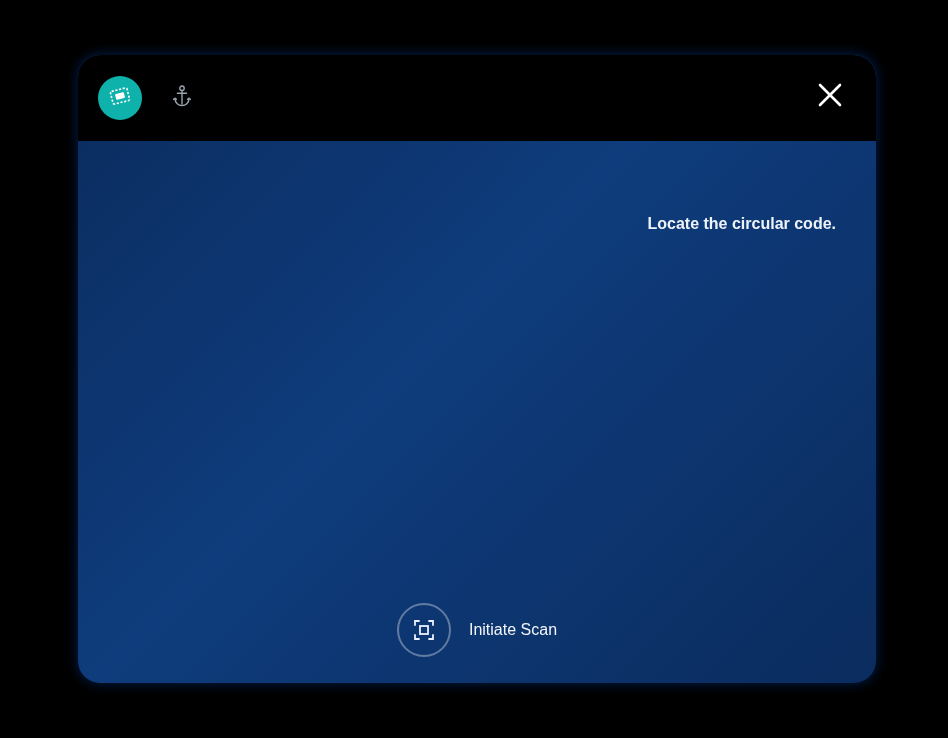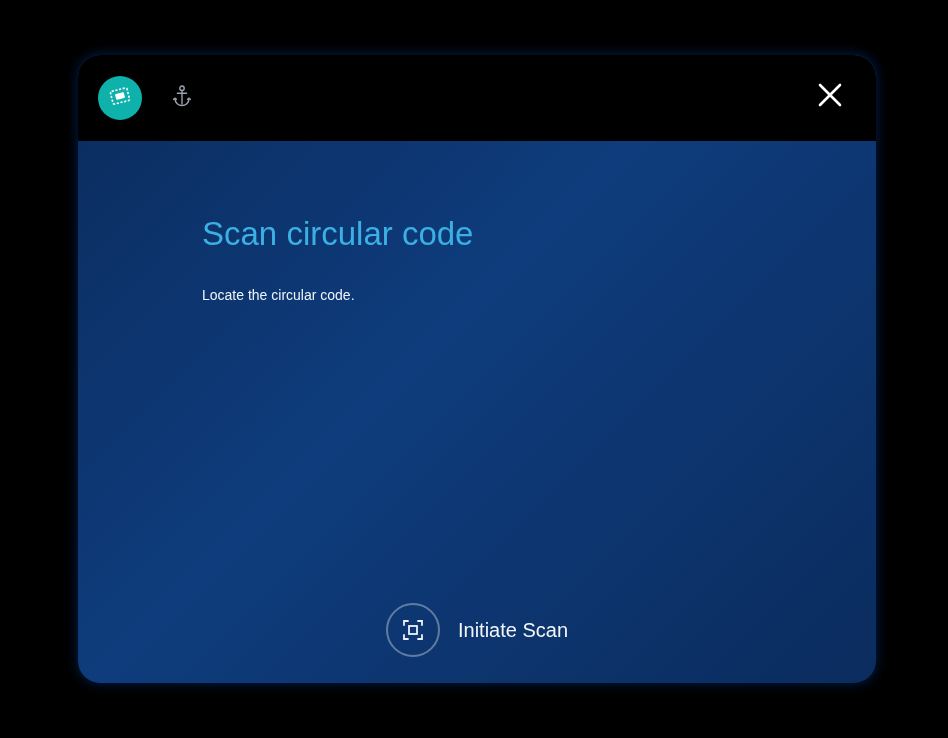"Scan circular code" h1.page-title { html: <h1>Scan circular code</h1> -> none }
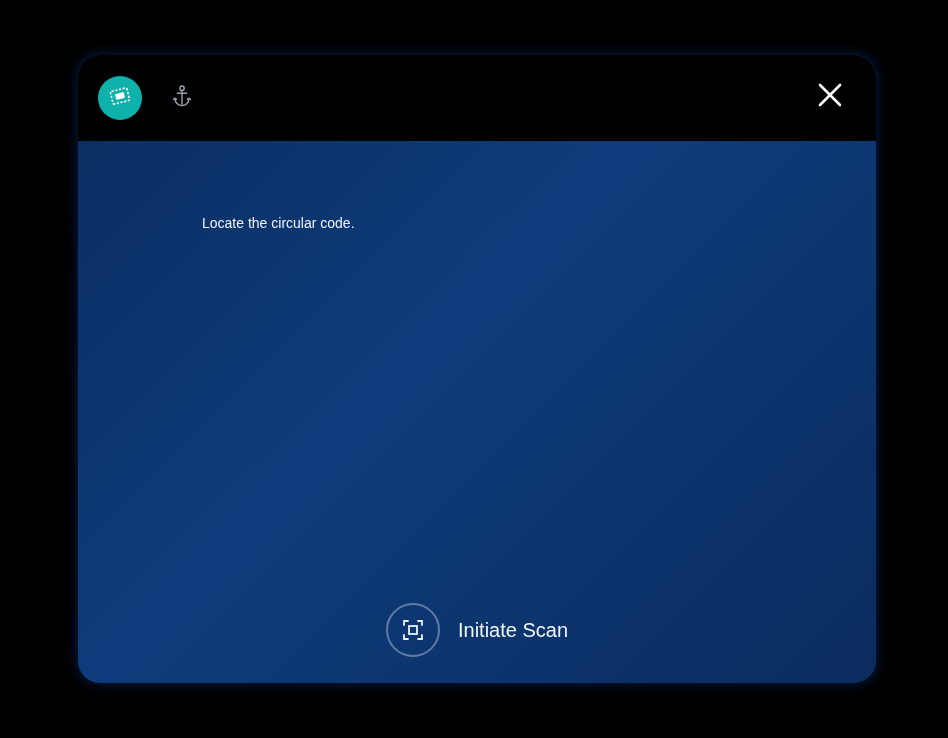"Locate the circular code." .instruction-line { font-size: 14px -> 16px; font-weight: 400 -> 700; text-align: none -> right }
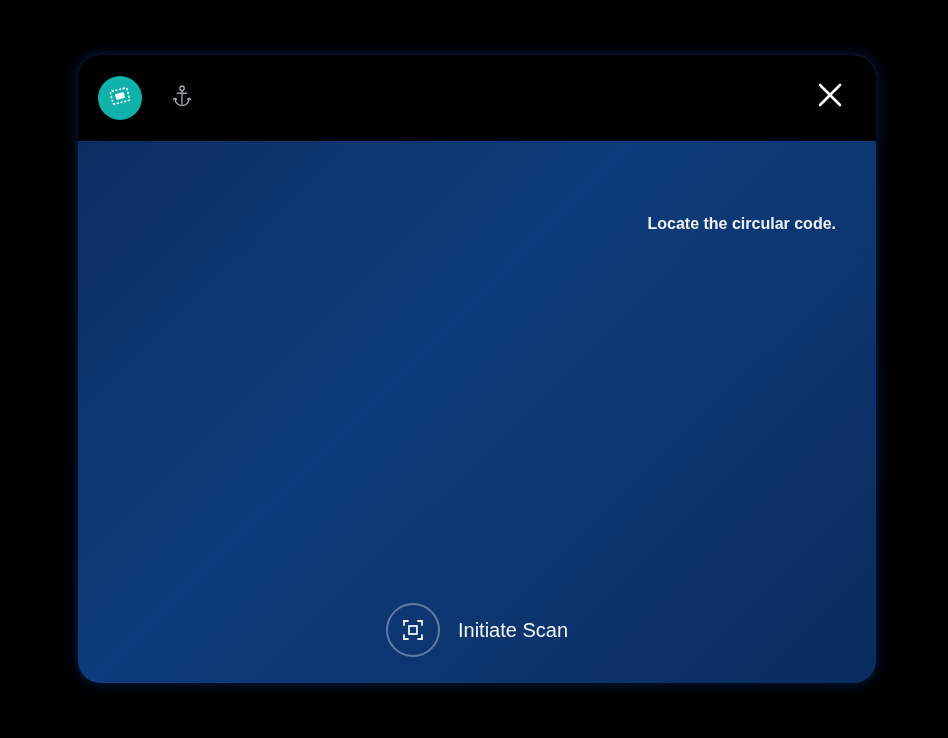"Initiate Scan" .action-label { font-size: 20px -> 16px }
